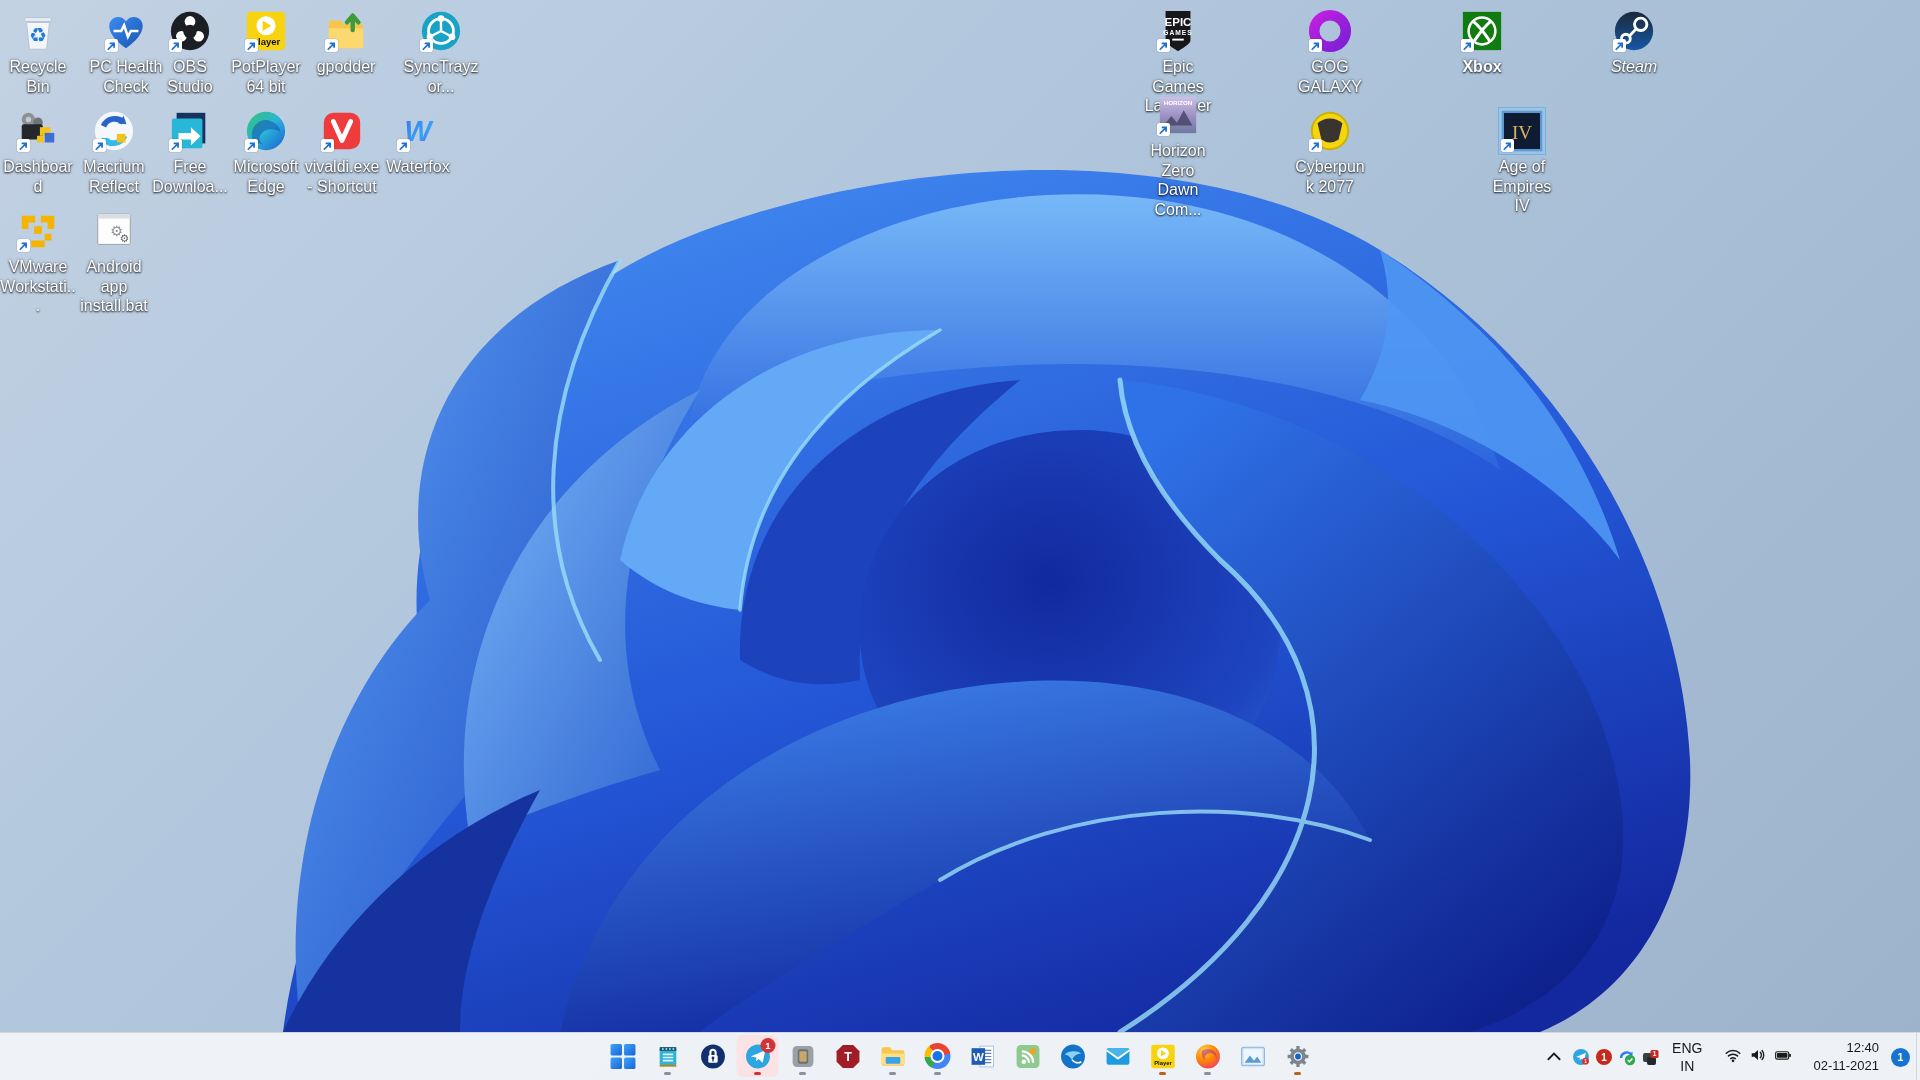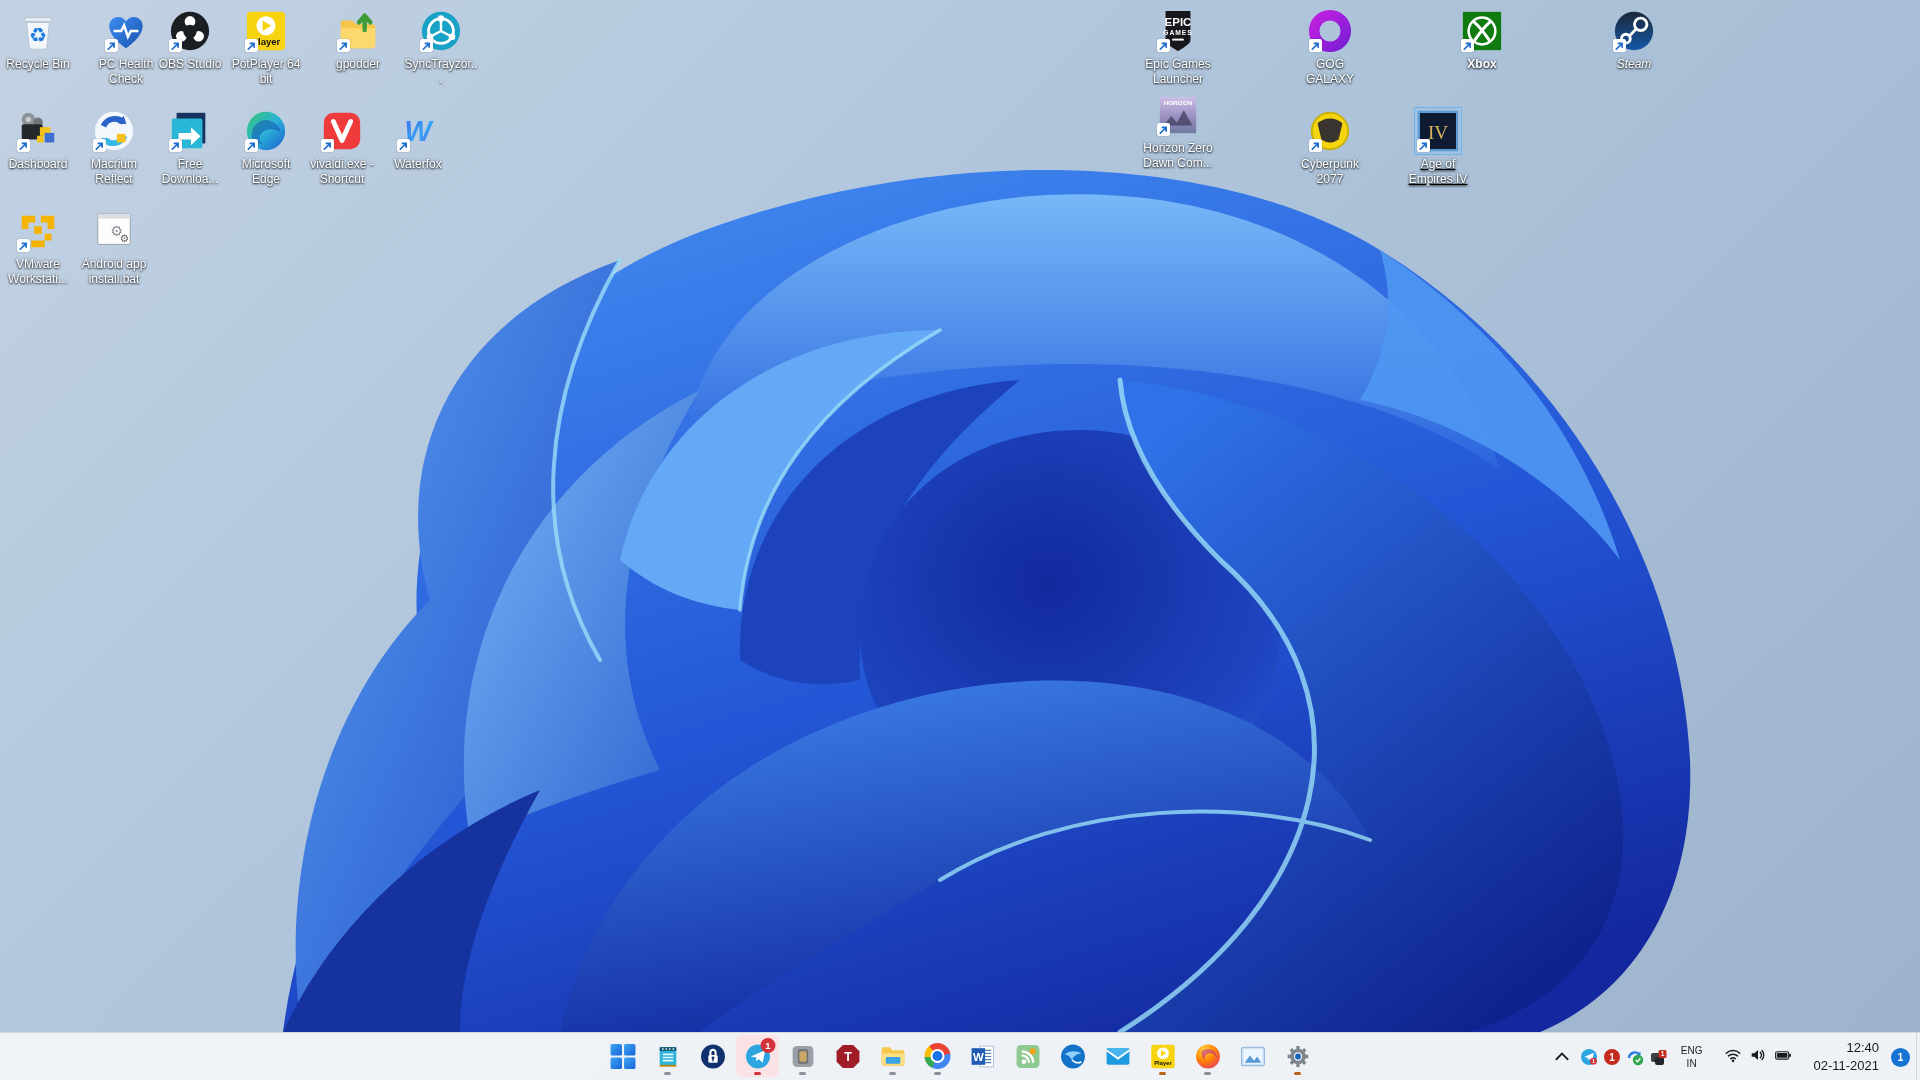"Recycle Bin" .dicon .lbl { font-size: 12px -> 16px }
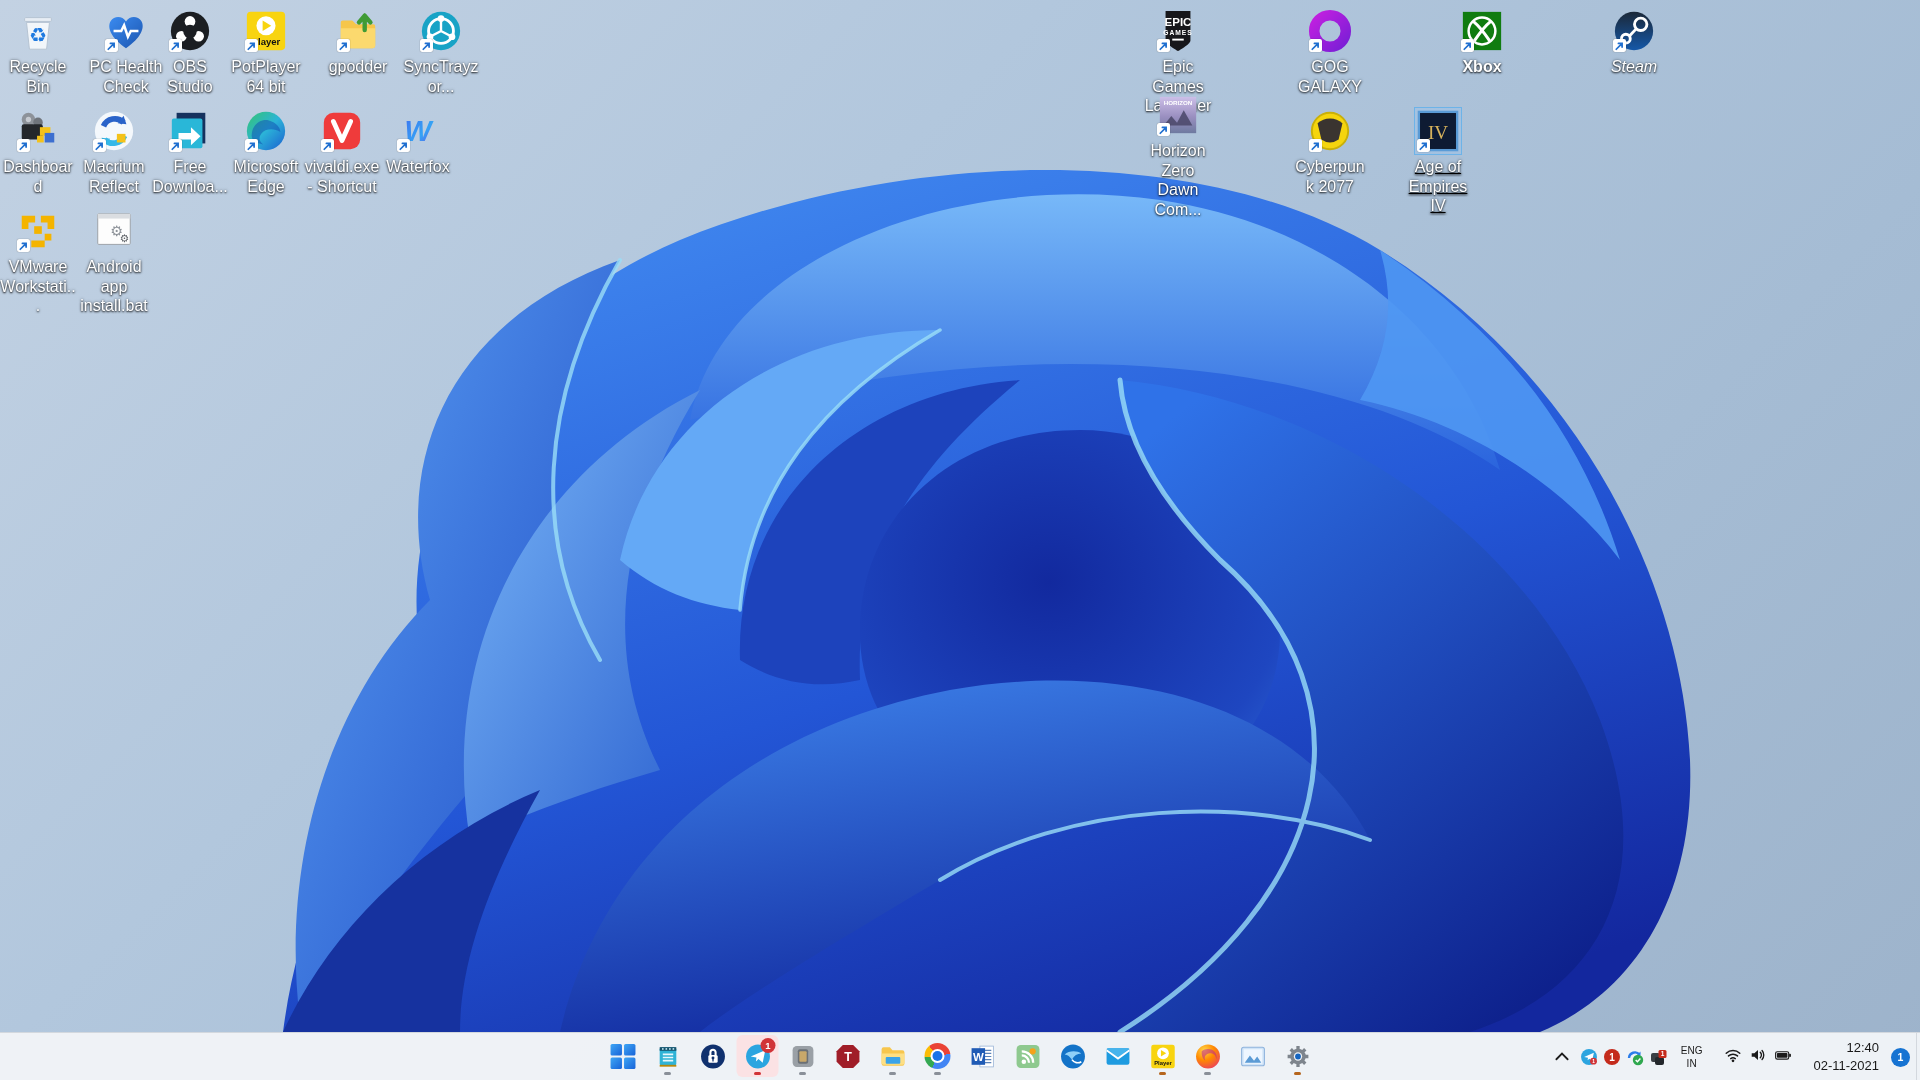"gpodder" div.dicon { left: 320px -> 308px }
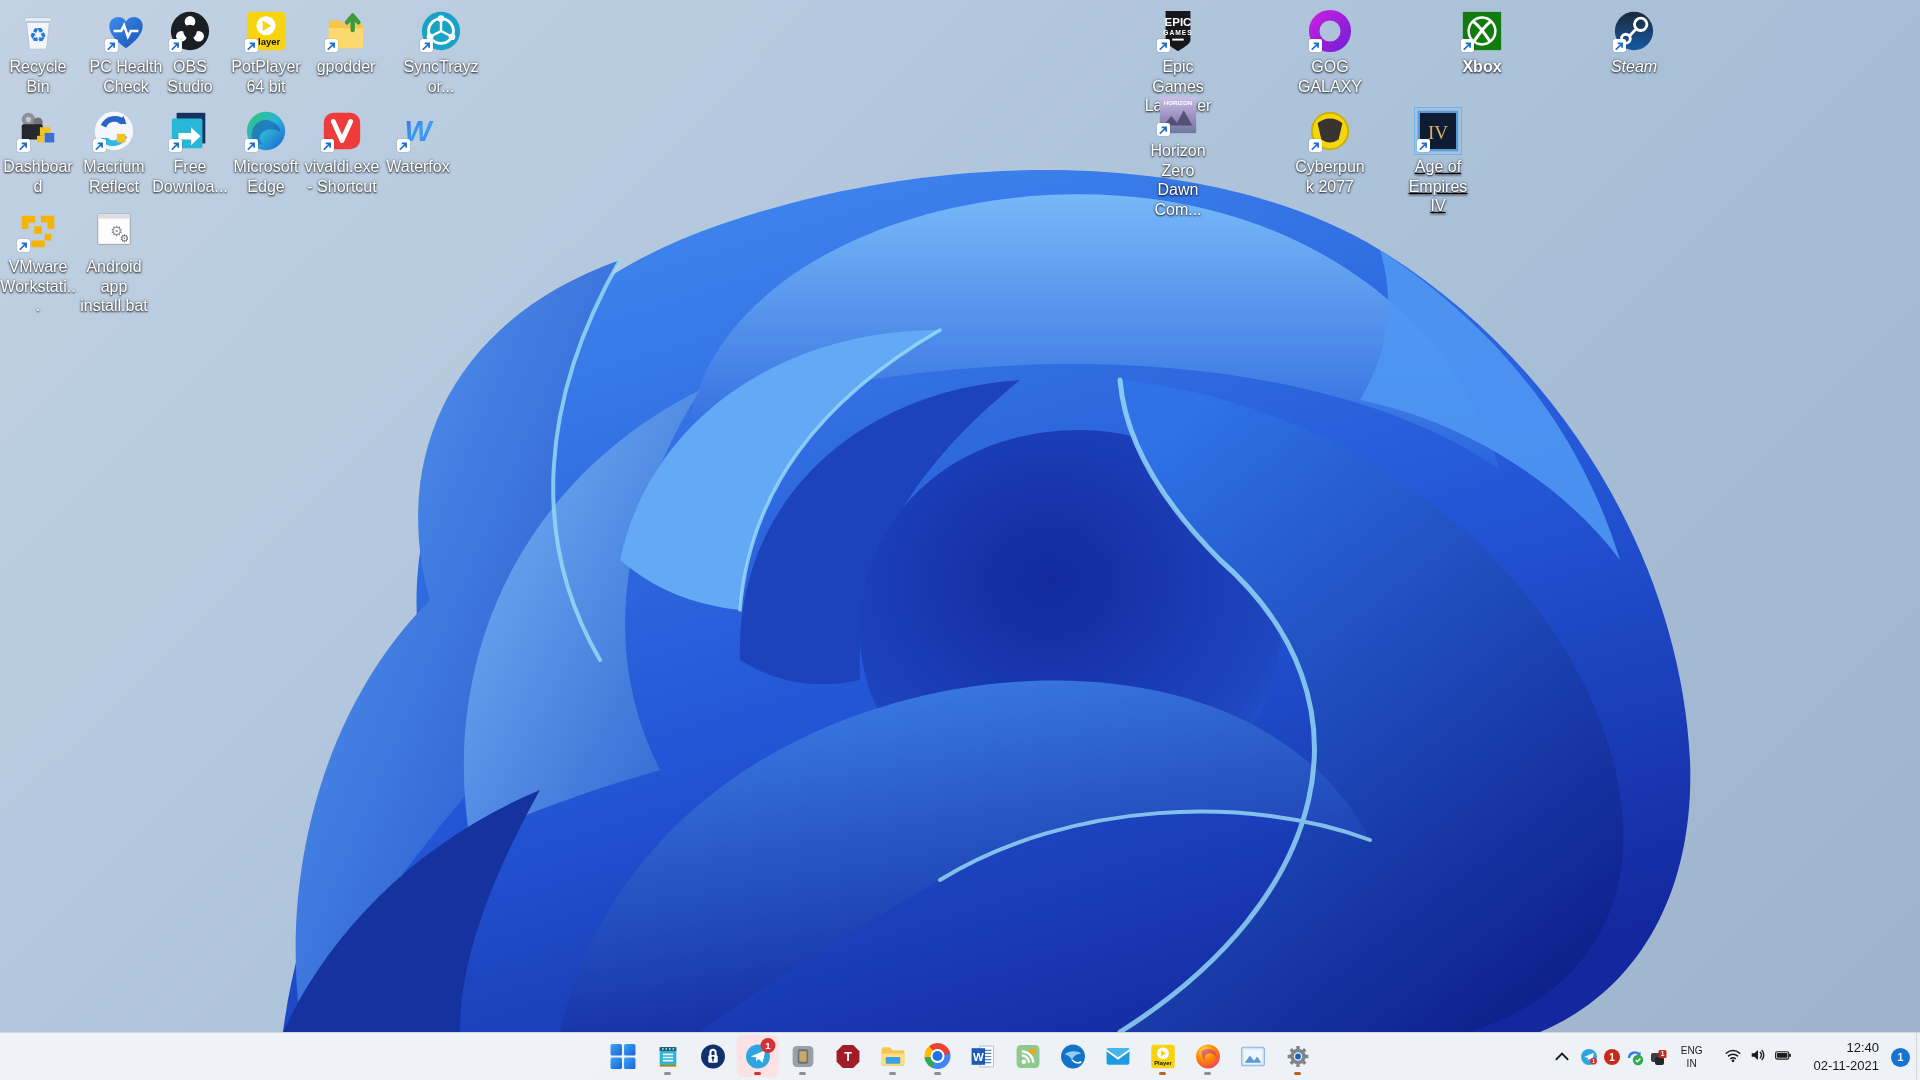"IV" div.dicon { left: 1400px -> 1484px; text-decoration: underline -> none }
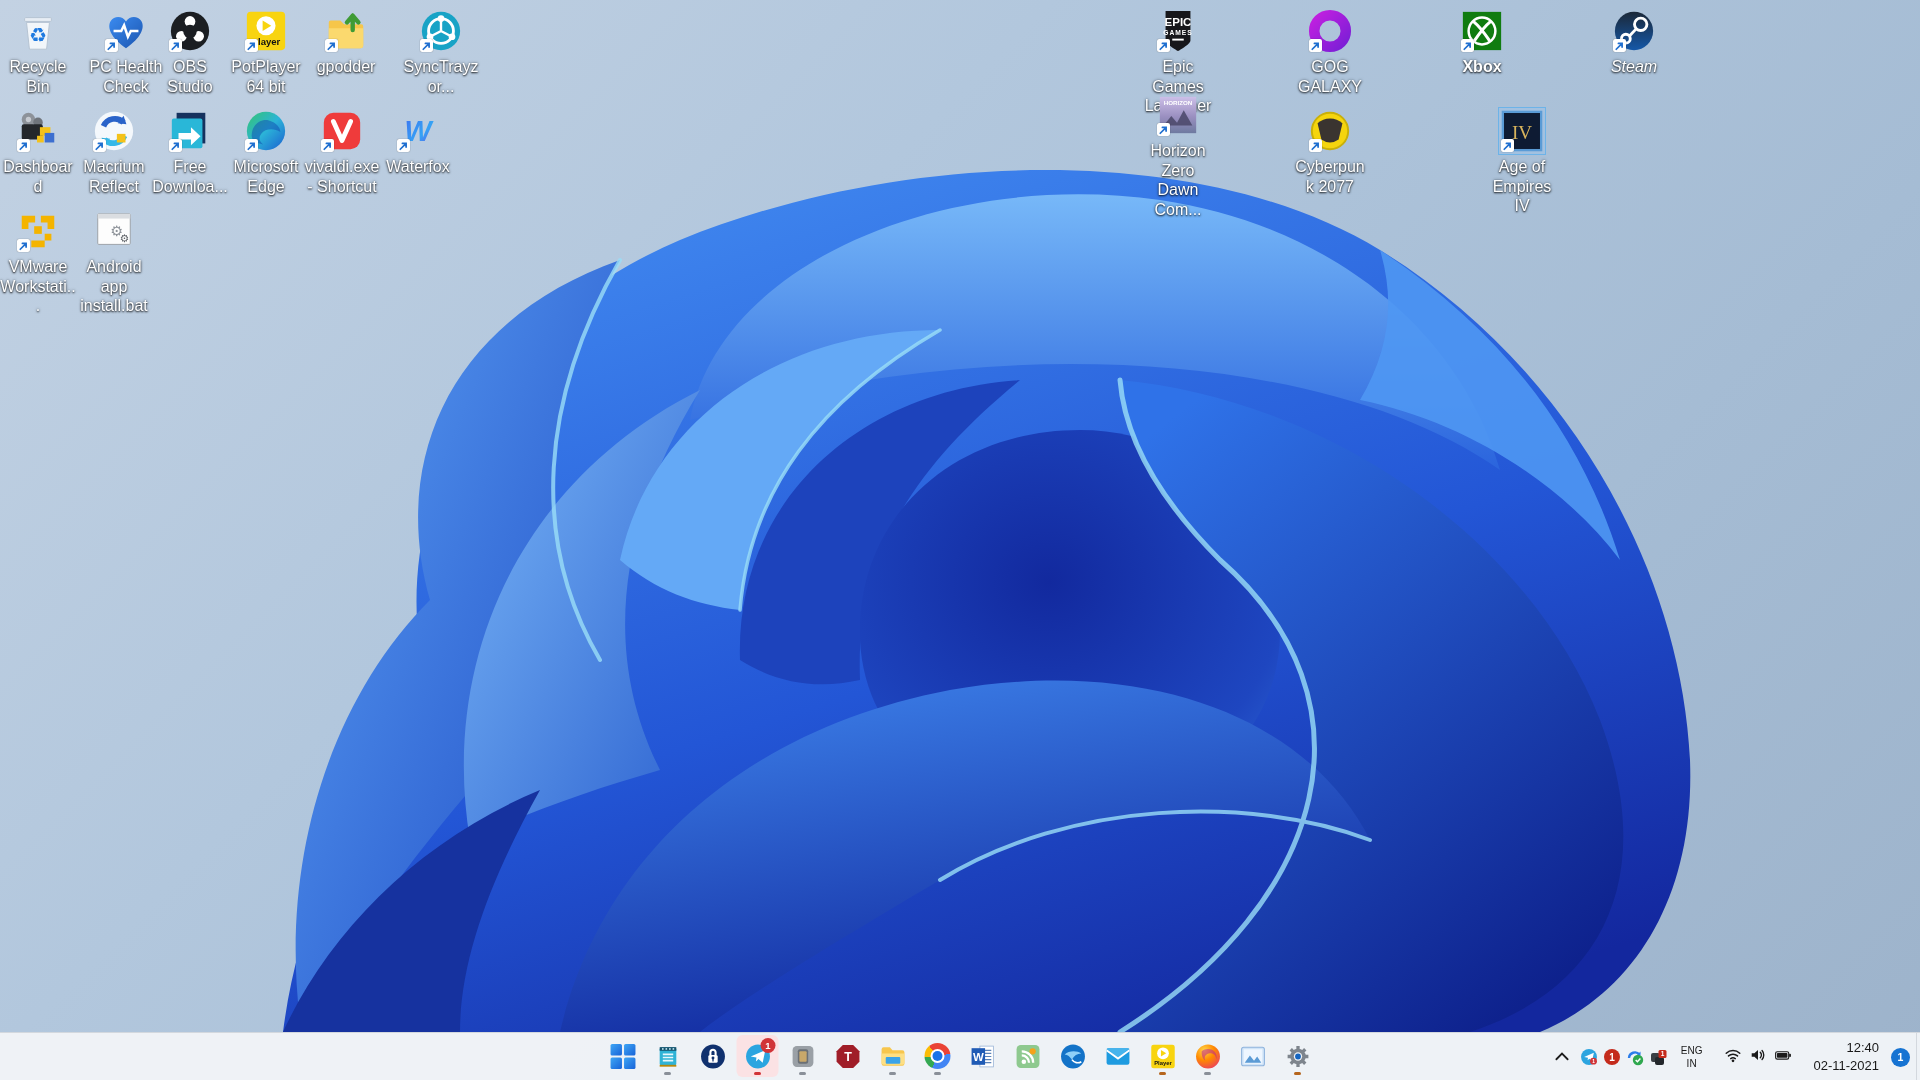"ENG" .lang { font-size: 10px -> 14px }
